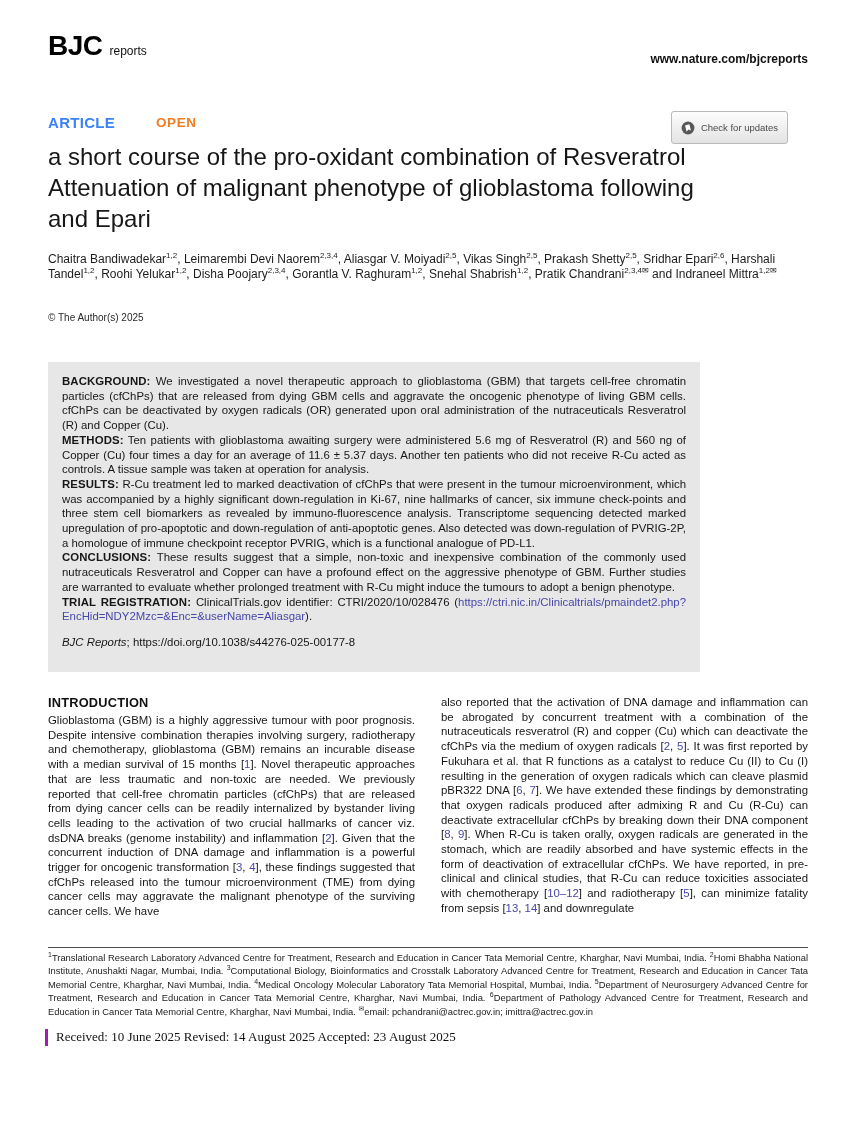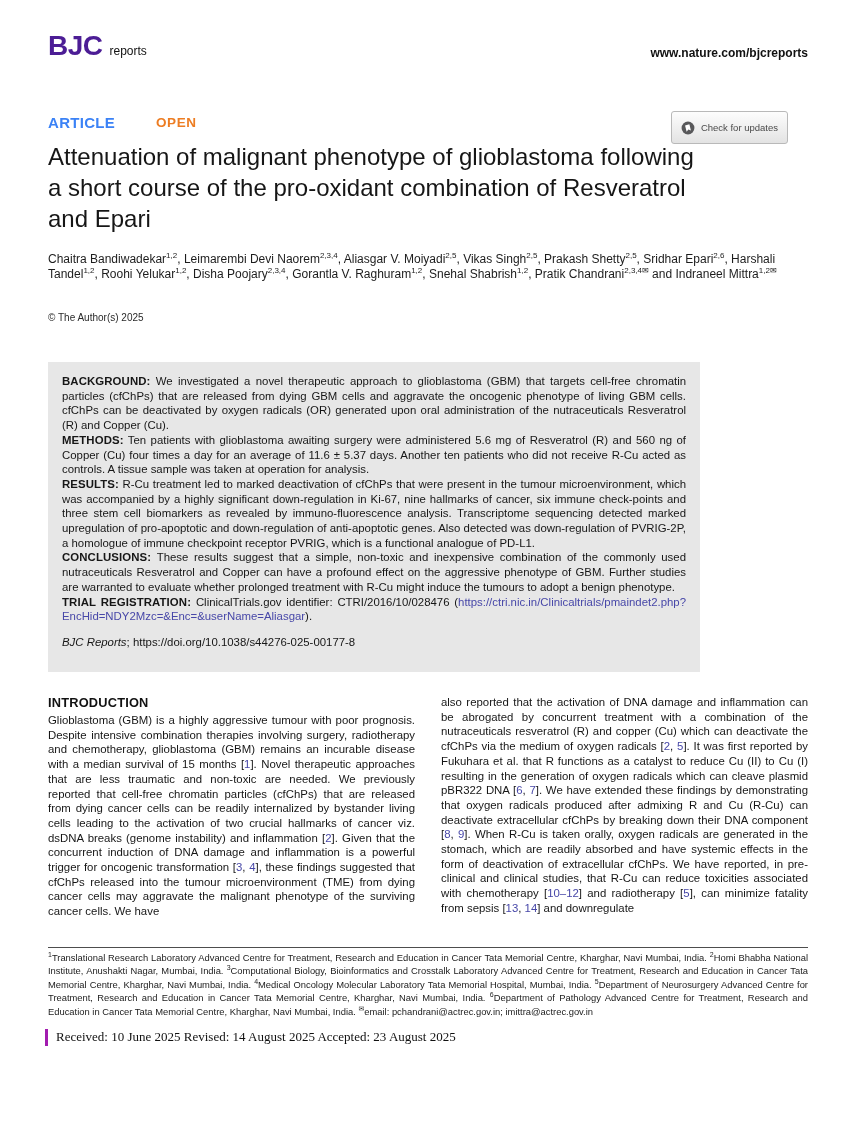"BJC" .logo-bjc { color: #4c1d95 -> #000000 }
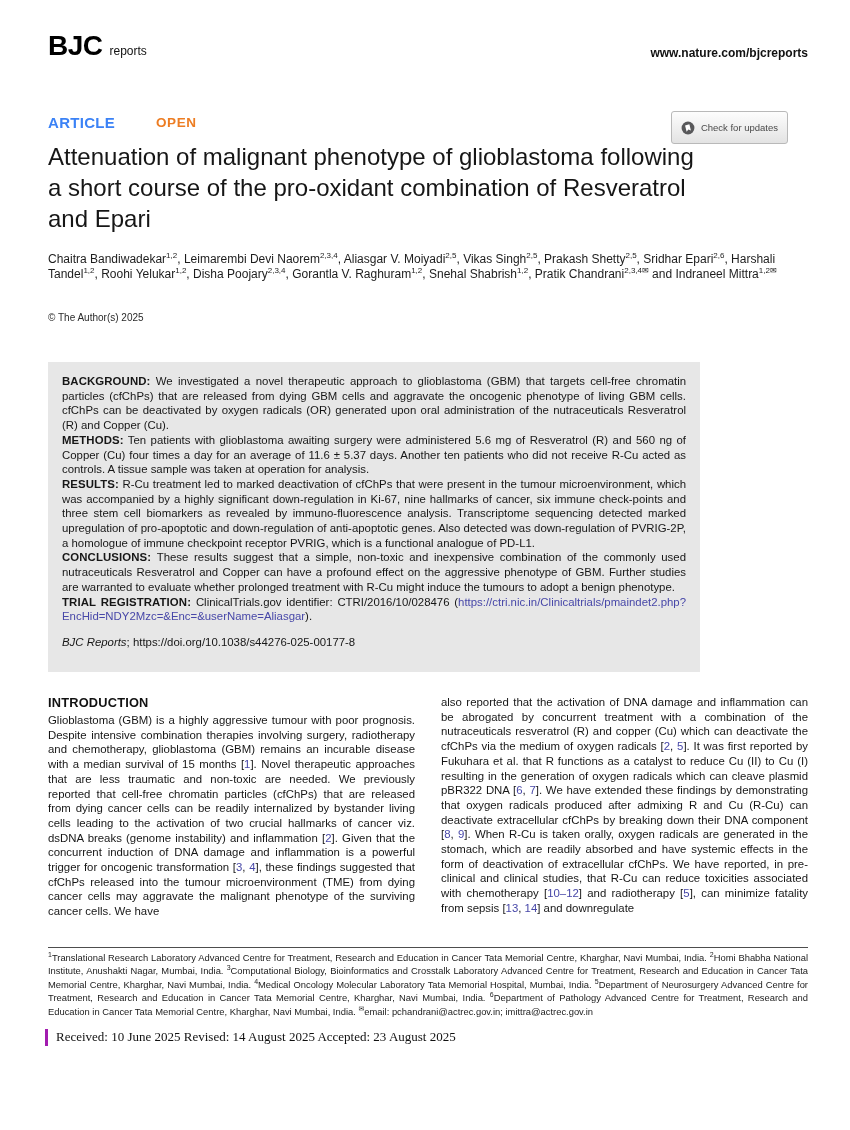"www.nature.com/bjcreports" div.abs { top: 46px -> 52px }
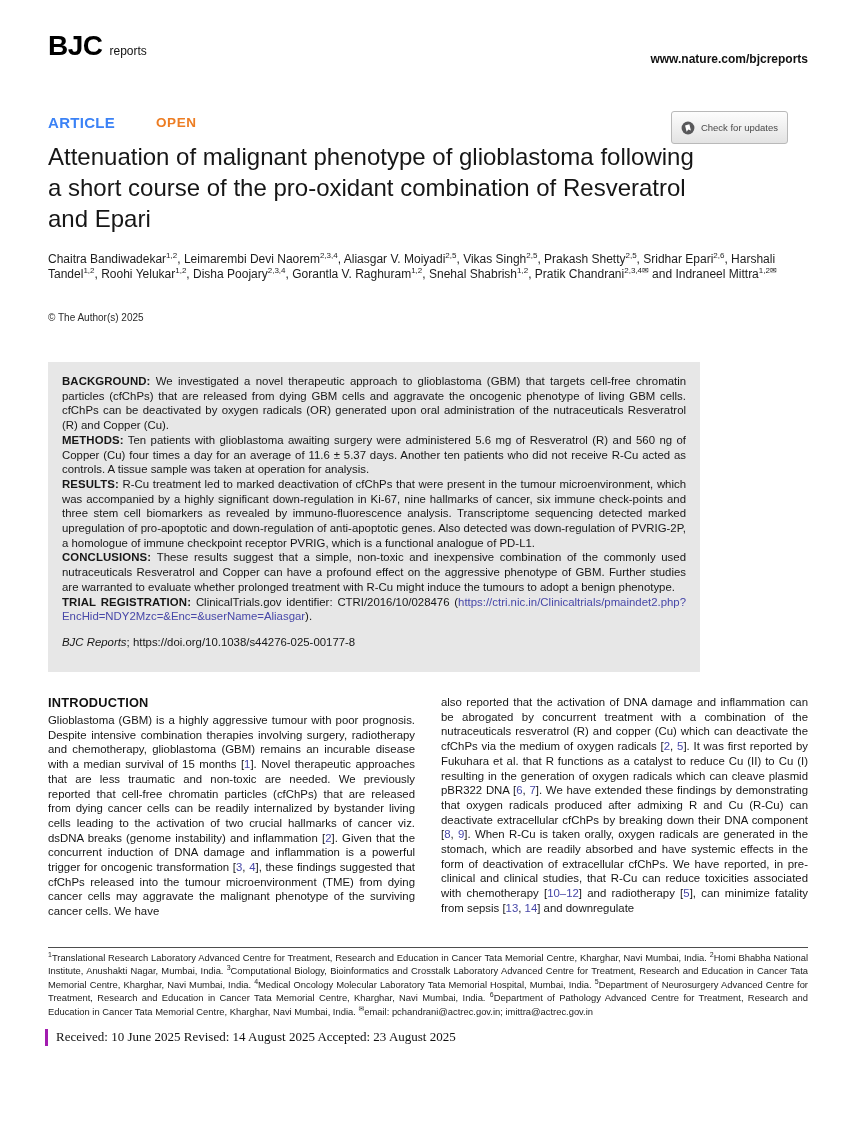"Attenuation of malignant phenotype of" div.title-line { order: before "a short course of the" -> after "a short course of the" }
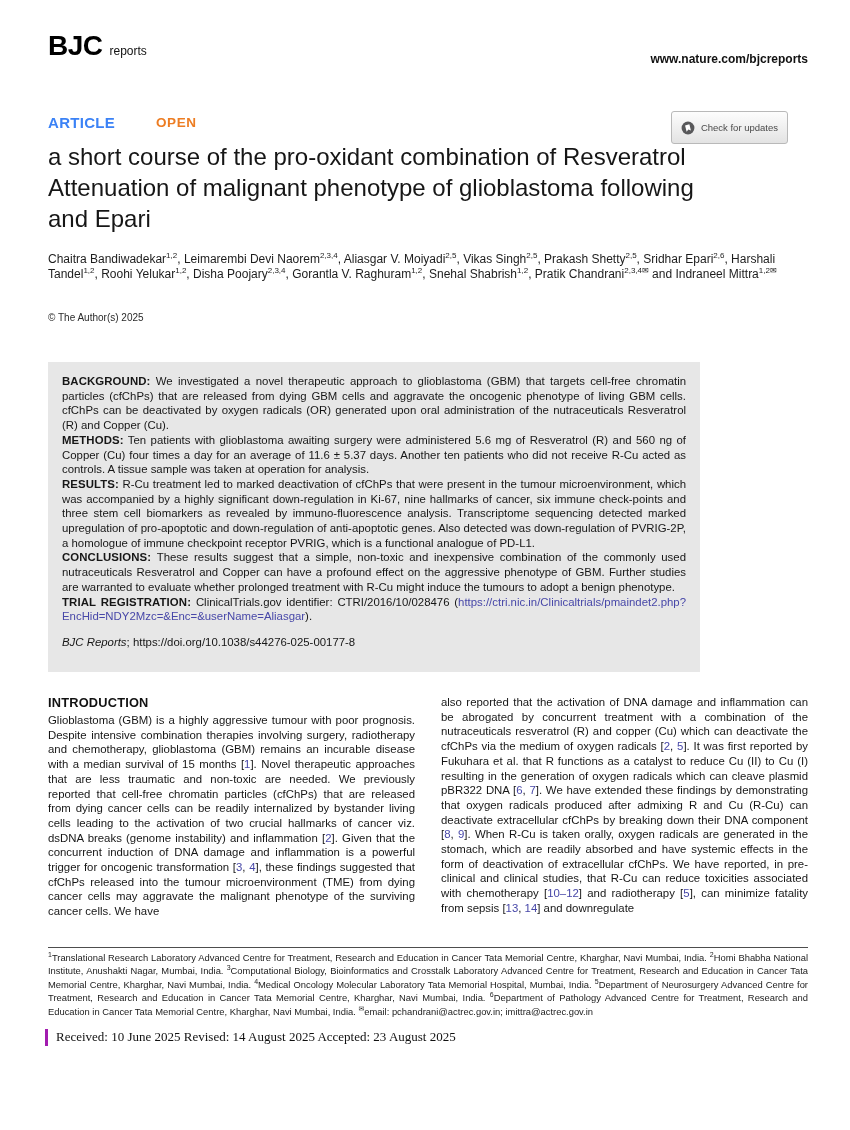"ClinicalTrials.gov identifier:" span { text: CTRI/2016/10/028476 -> CTRI/2020/10/028476 }
